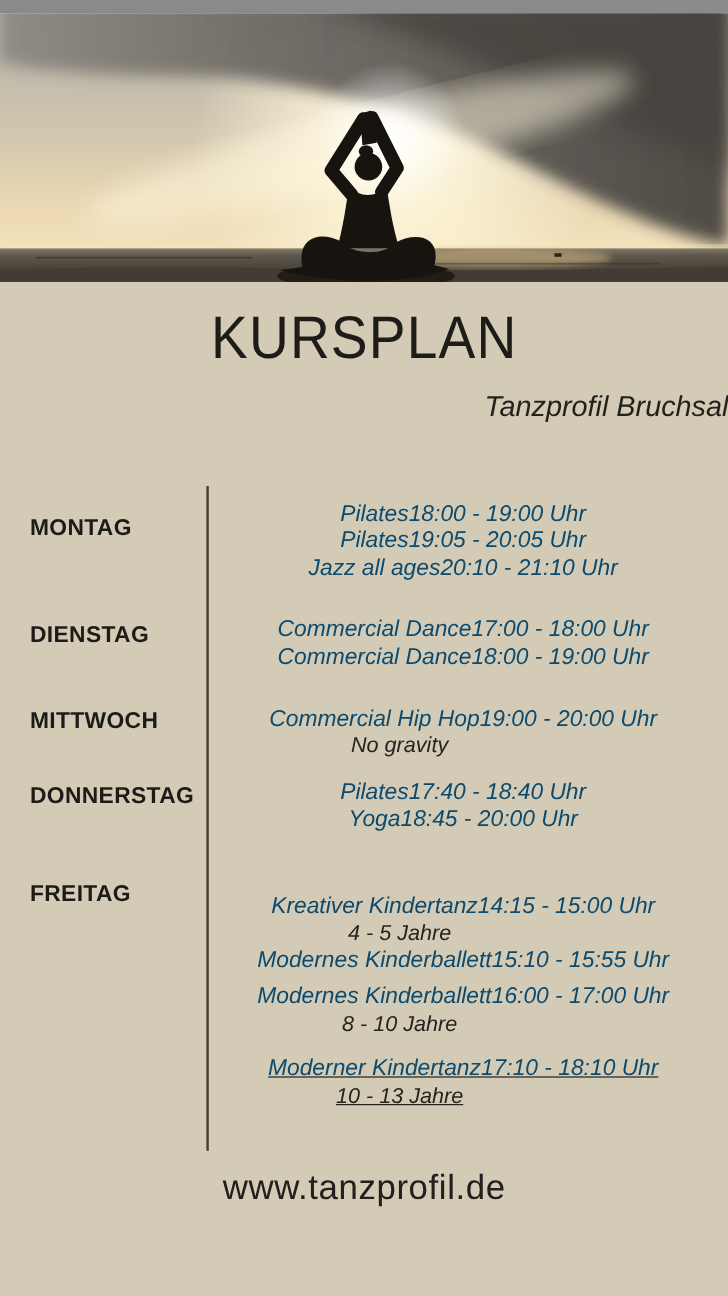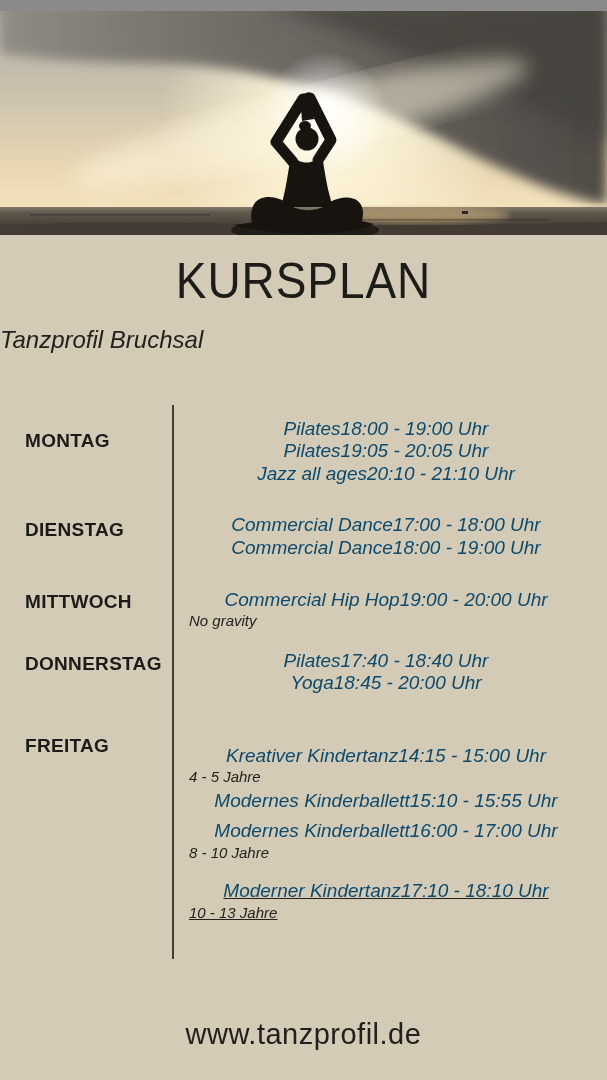"Tanzprofil Bruchsal" .subtitle { text-align: left -> right }
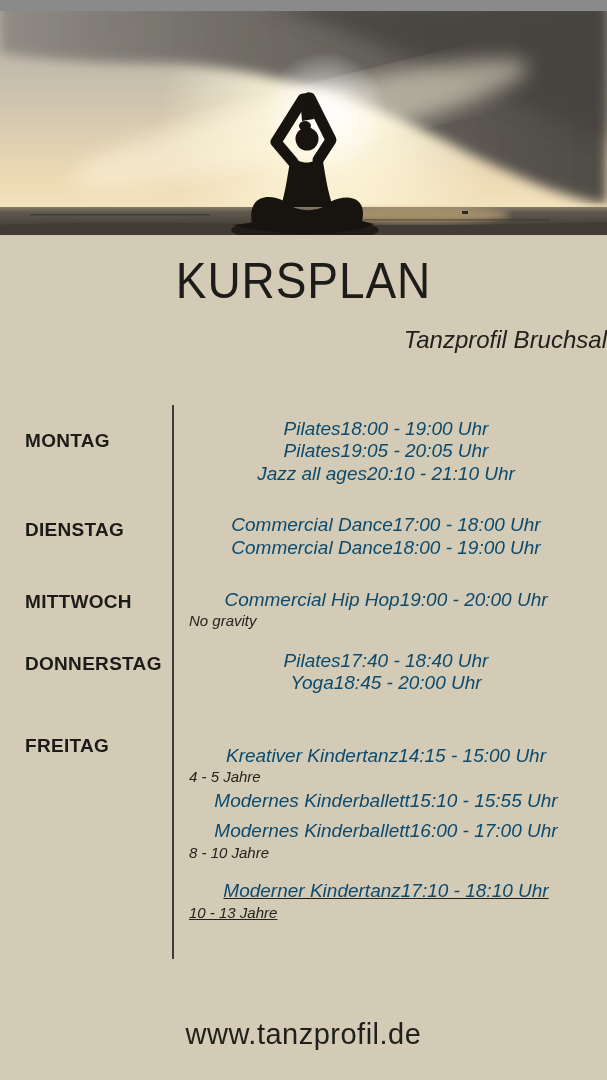"No gravity" .course-note { font-size: 15px -> 18px; text-align: left -> center }
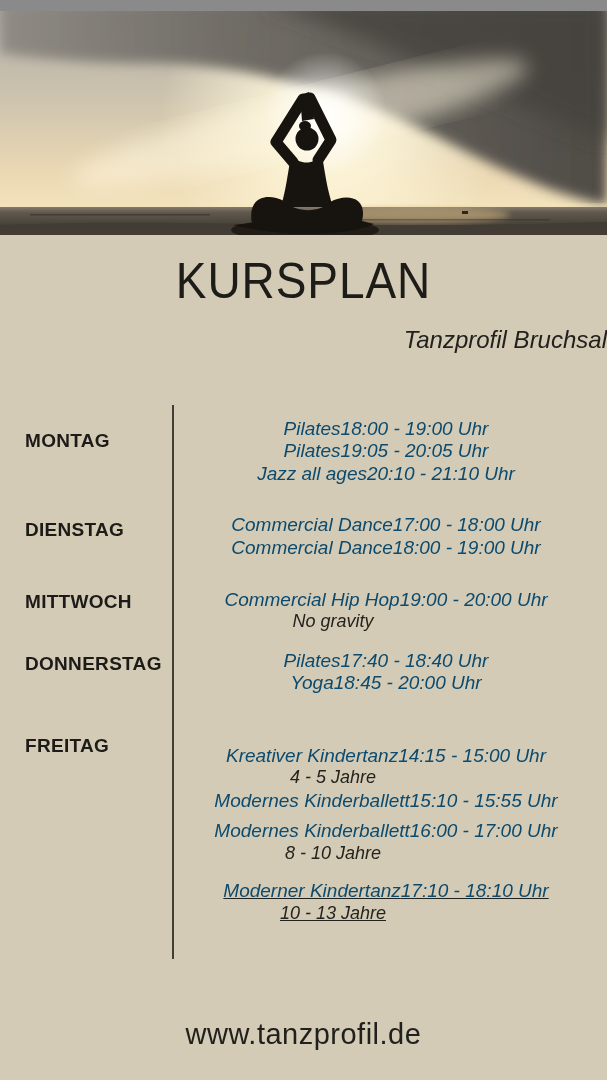"www.tanzprofil.de" .footer-url { top: 1006px -> 962px }
